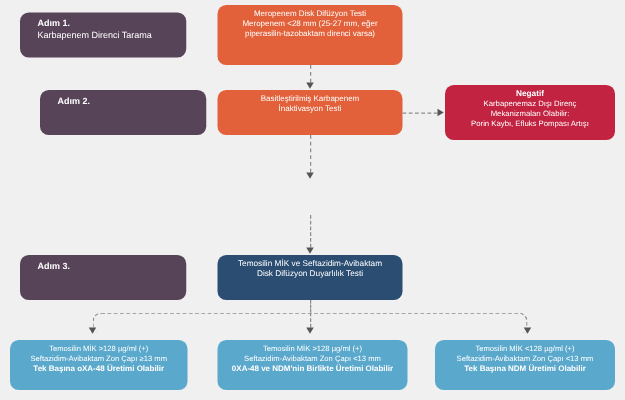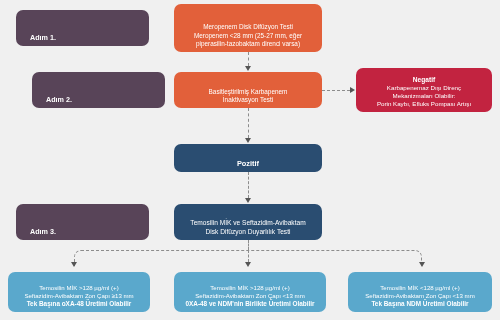"Adım 1." .node { justify-content: flex-end -> flex-start }
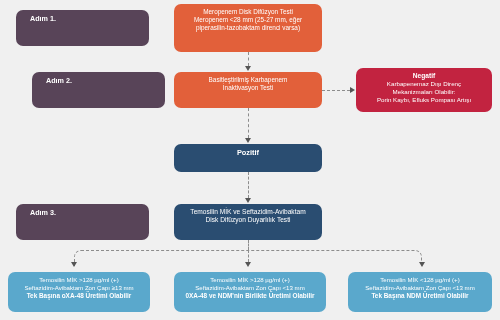"Karbapenem Direnci Tarama" span.ln { html: none -> <span>Karbapenem Direnci Tarama</span> }
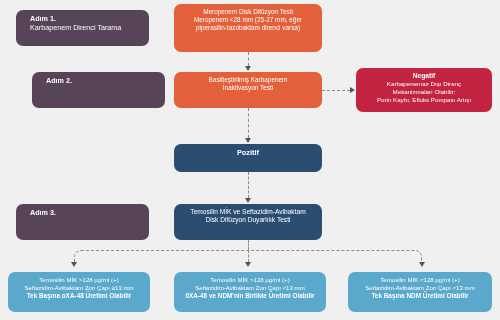"Pozitif" div.node { html: <div> <span>Pozitif</span> </div> -> none }
